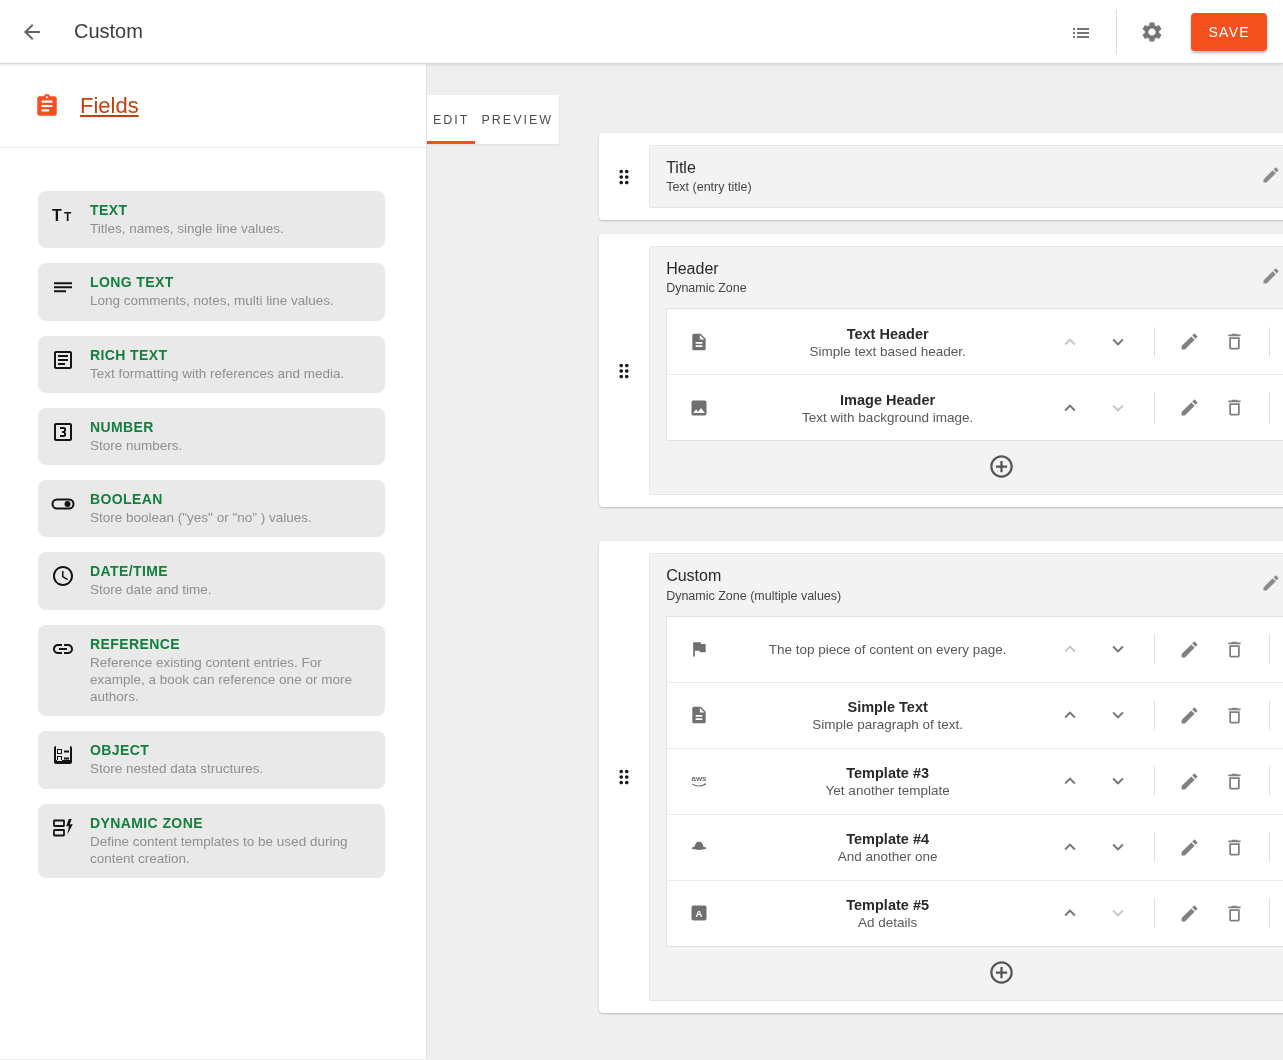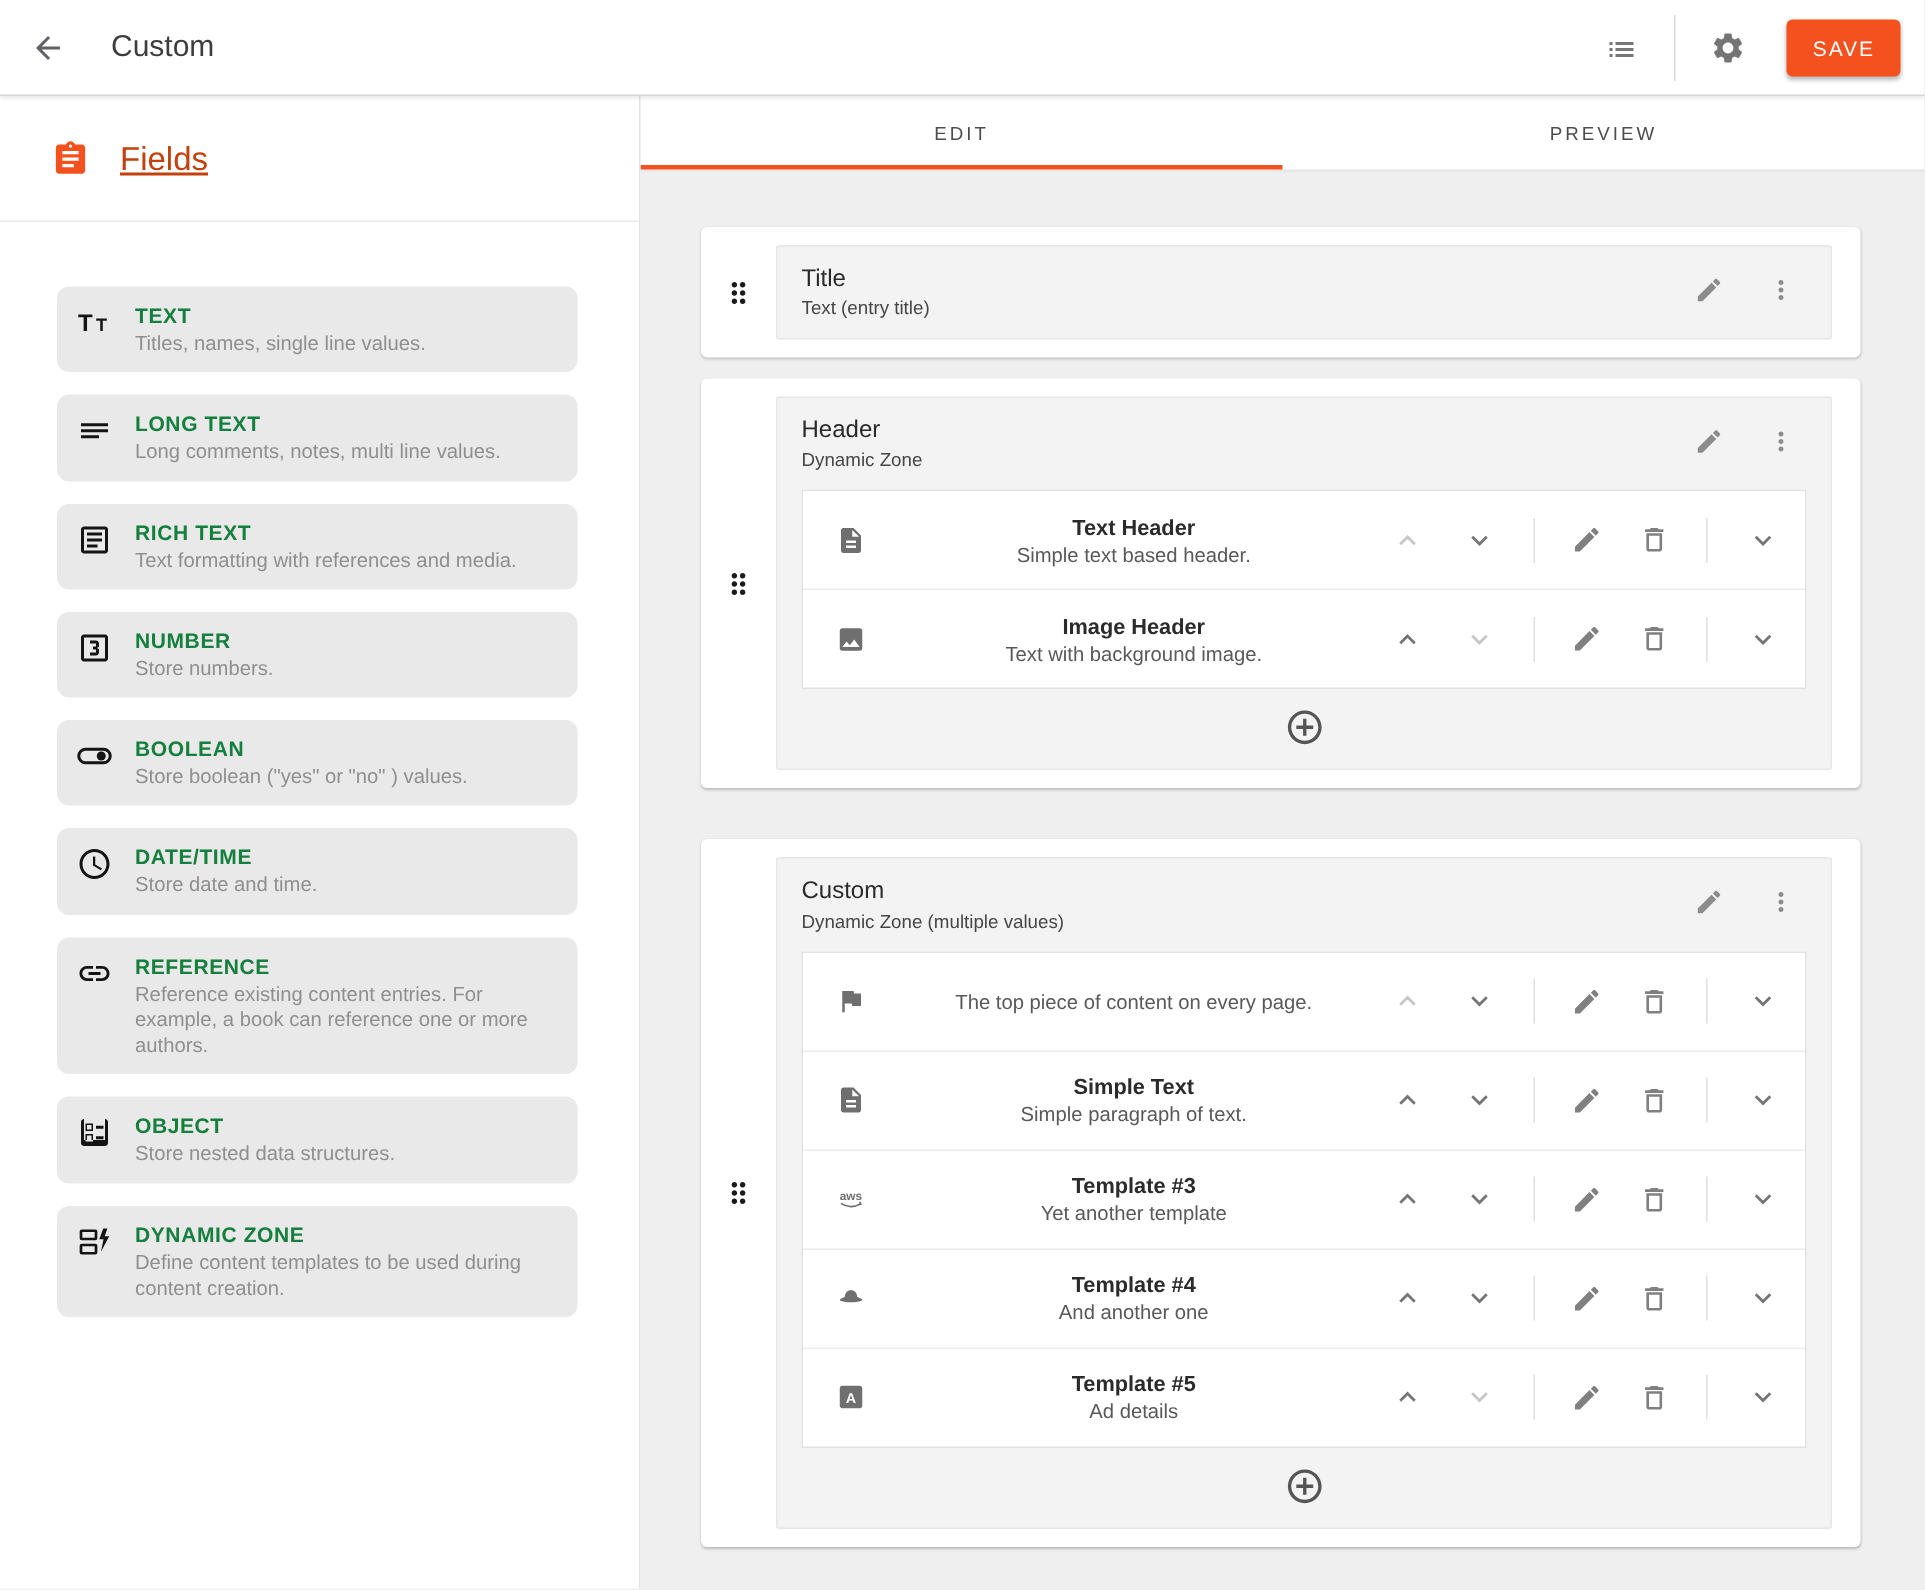"EDIT" .main { flex-direction: column -> row; margin-top: none -> 31px }
